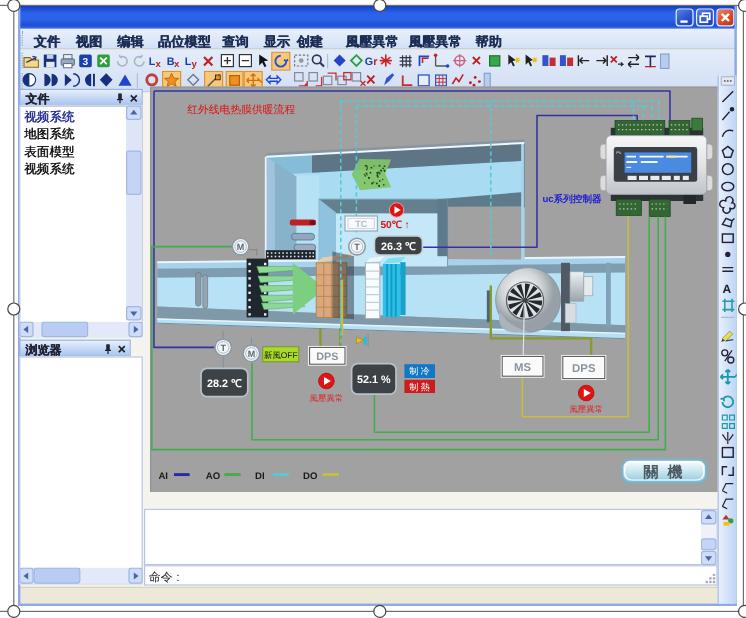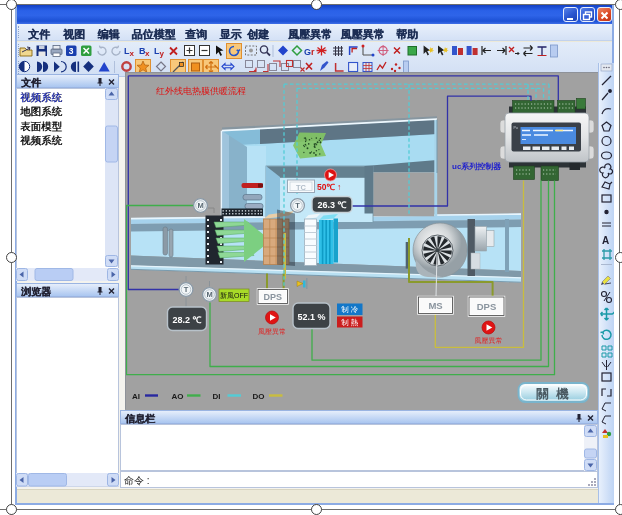"浏览器" div.phead { width: 103px -> 93px }
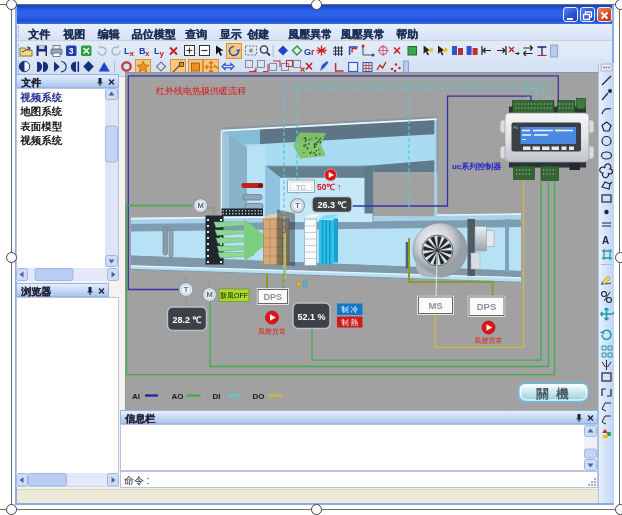"信息栏" div.phead { html: <div> <span>信息栏</span> <svg> <path></path> <rect></rect> <path></path> </svg> </div> -> none }
